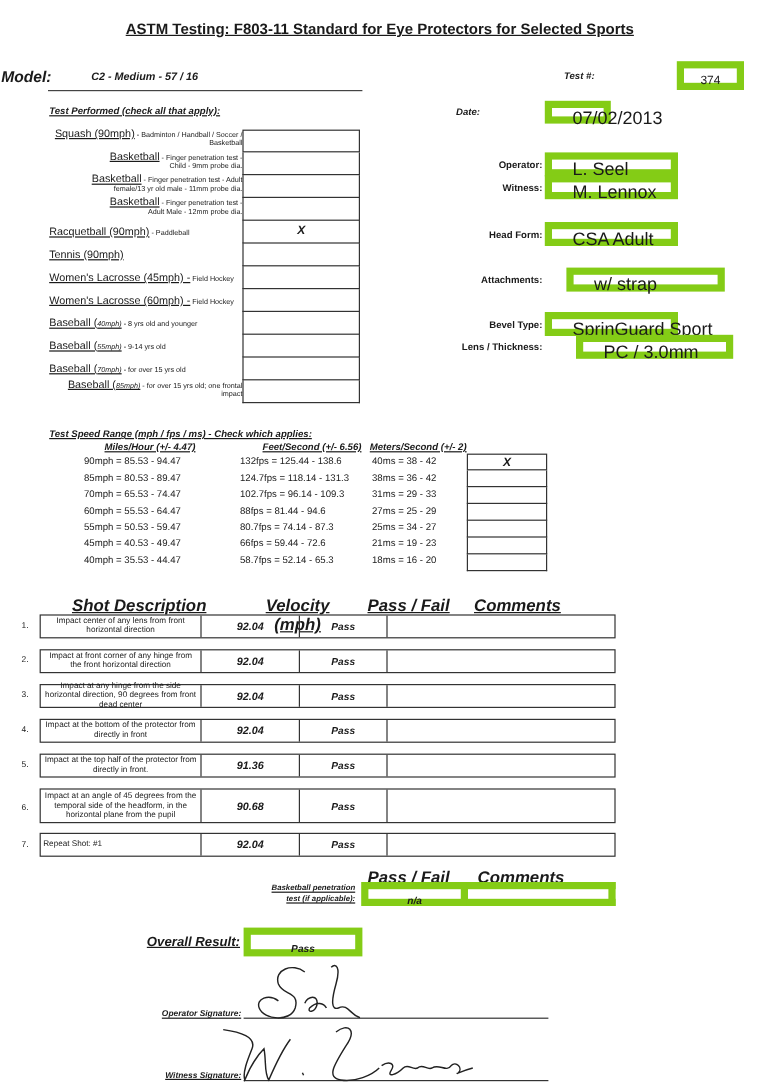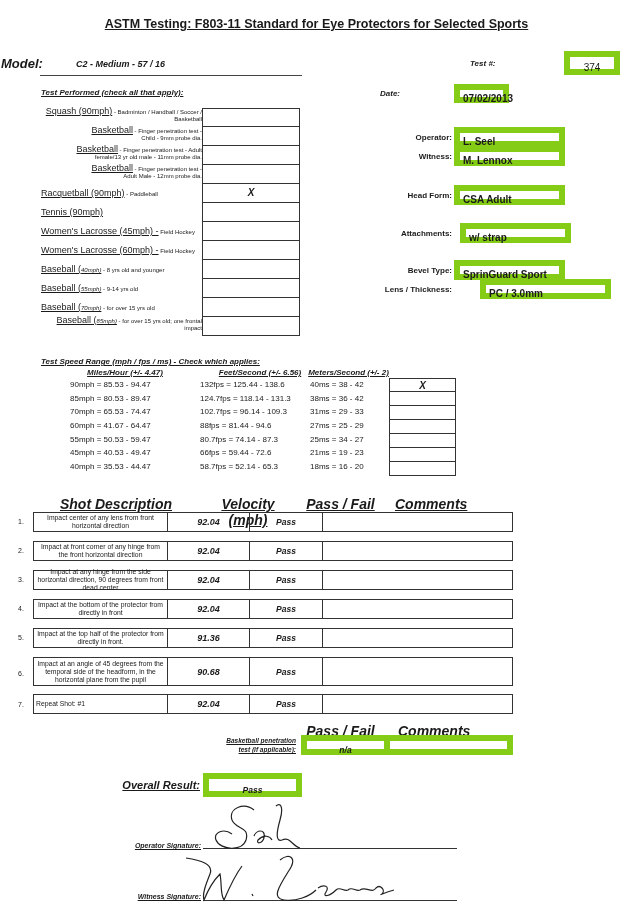"07/02/2013" .boxval { font-size: 10px -> 15px; font-weight: bold -> none; padding-left: 3px -> 17px }
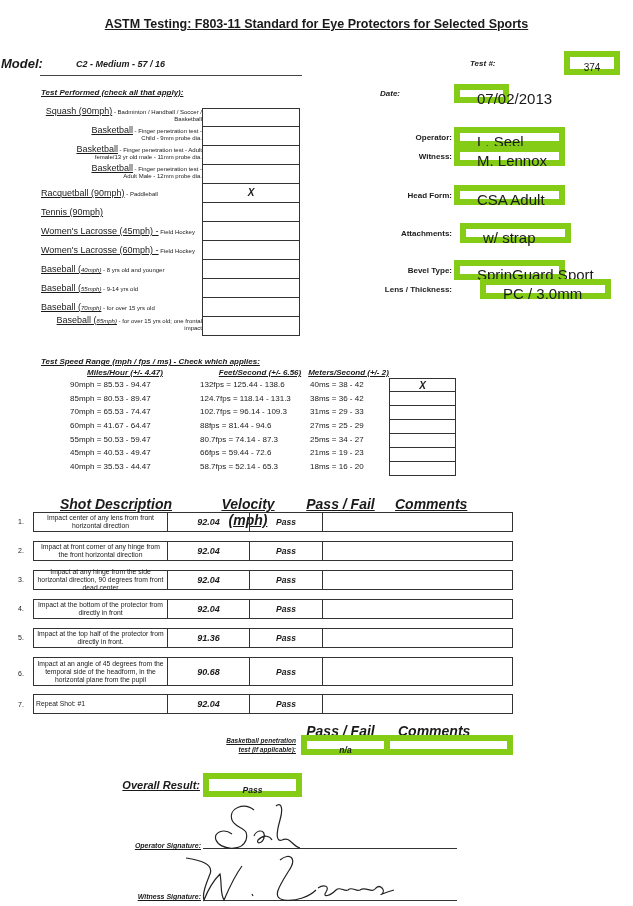"w/ strap" div.abs { left: 460px -> 472px; width: 111px -> 132px }
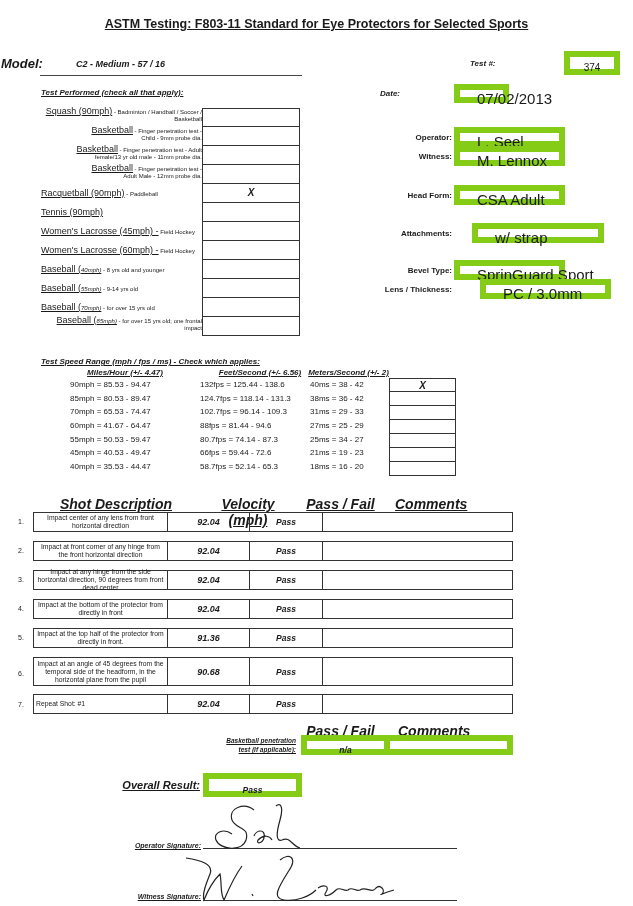"60mph = 41.67 - 64.47" div { text: 41.67 -> 55.53 }
